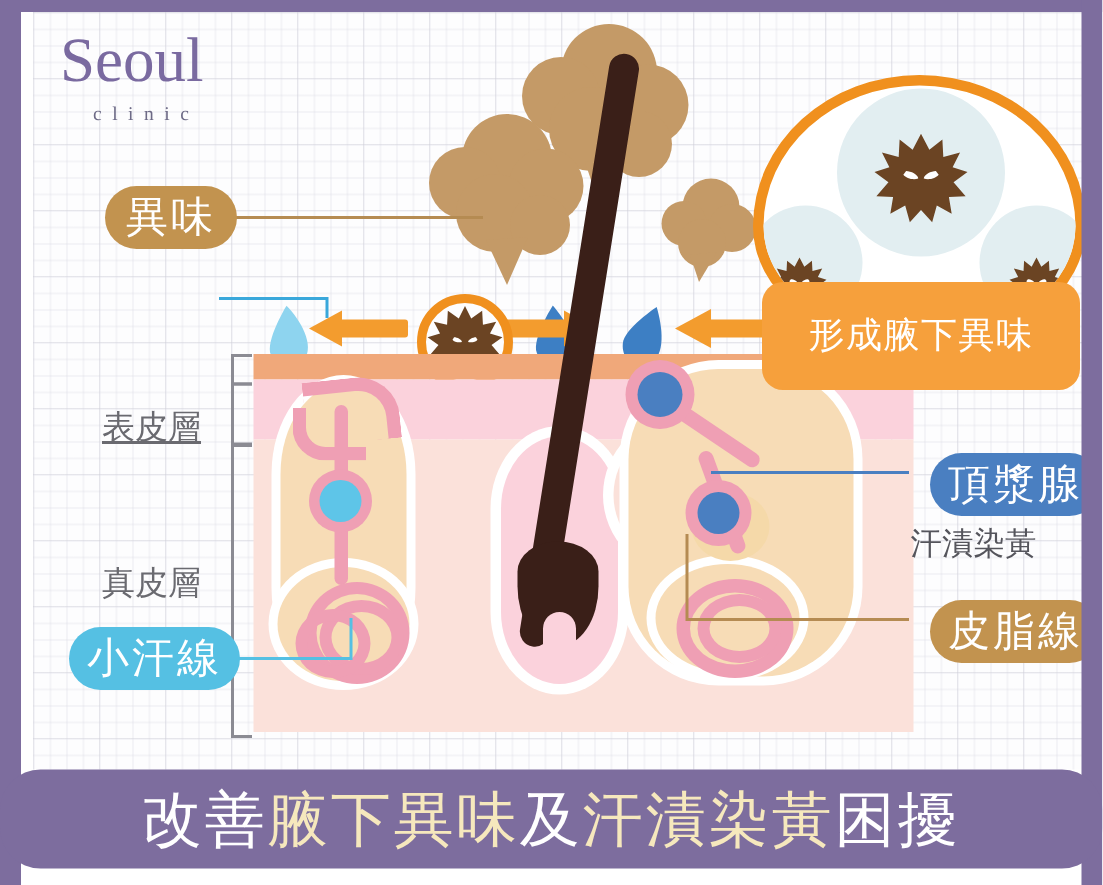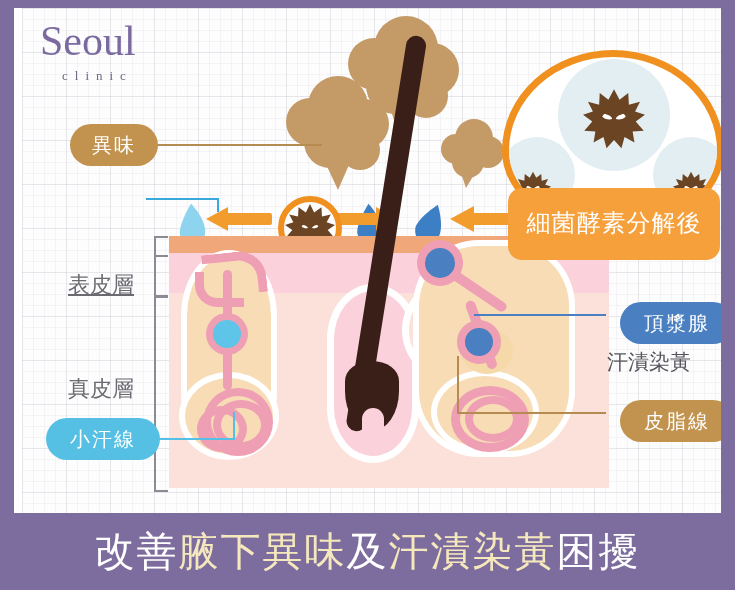"異味" .pill { font-size: 20px -> 28px }
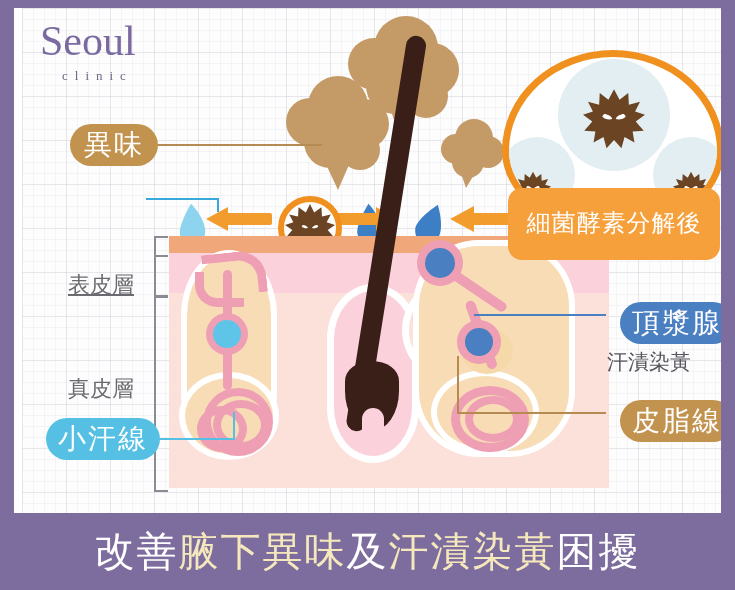"細菌酵素分解後" div { text: 細菌酵素分解後 -> 形成腋下異味 }
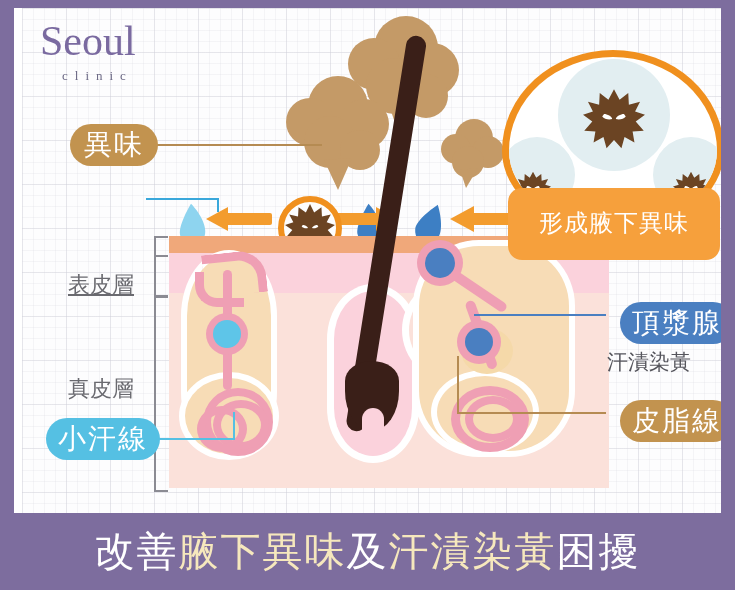"改善腋下異味及汗漬染黃困擾" #banner { border-radius: none -> 27px; height: 77px -> 66px }
